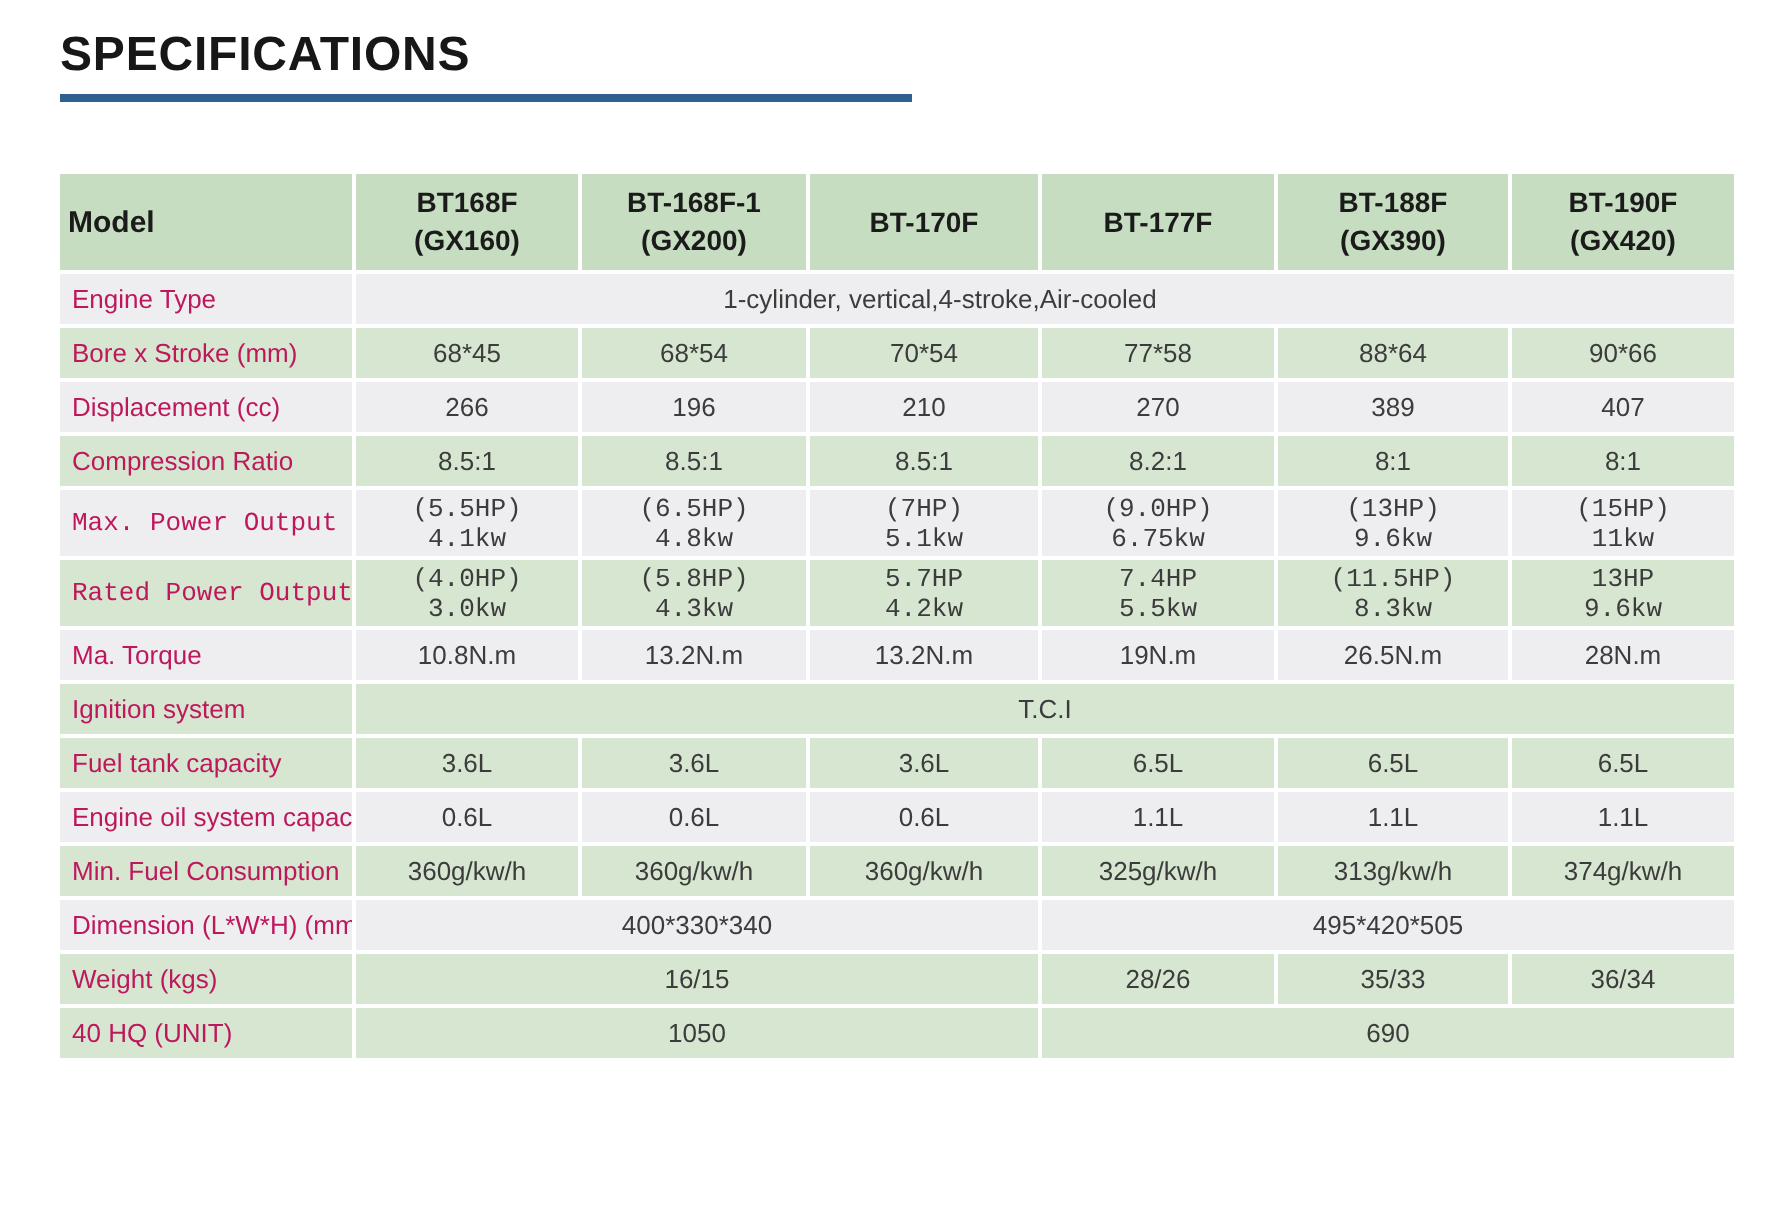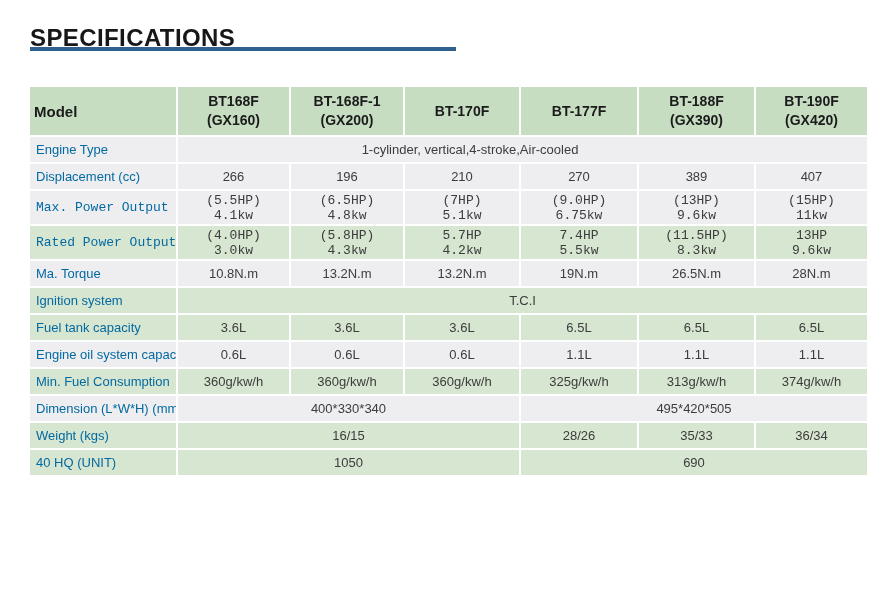"SPECIFICATIONS" .title { top: 24px -> 14px }
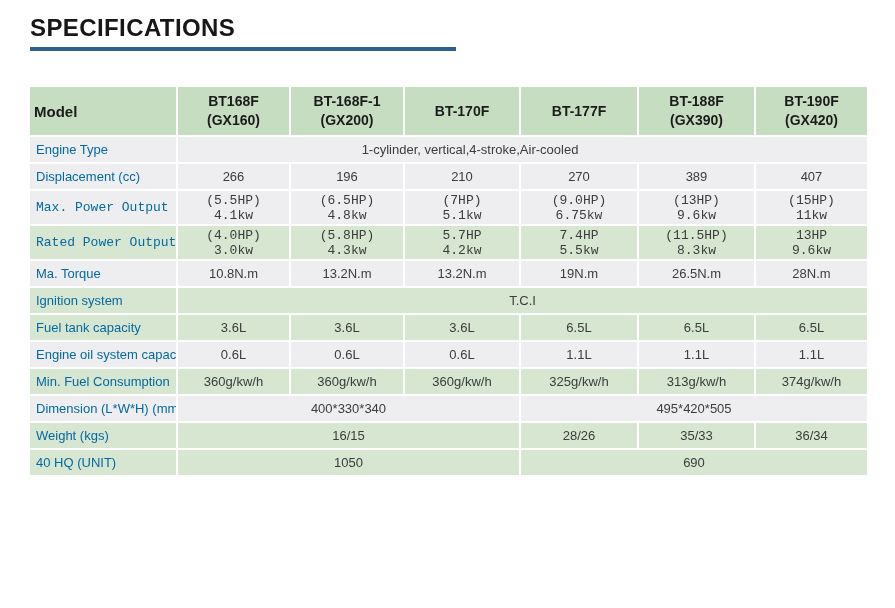"Engine Type" td.label { color: #0369a1 -> #be185d }
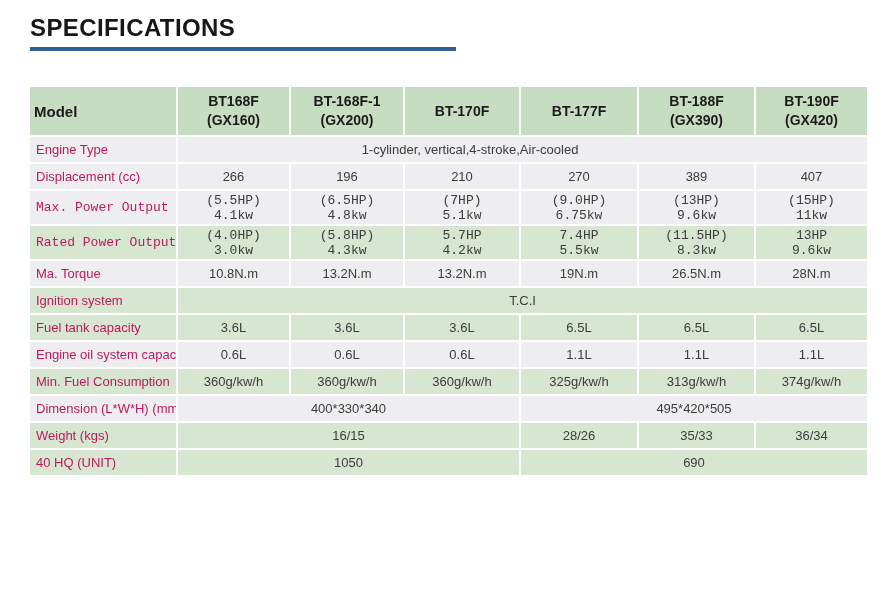"Bore x Stroke (mm)" tr.g { html: none -> <tr> <td>Bore x Stroke (mm)</td> <td>68*45</td> <td>68*54</td> <td>70*54</td> <td>77*58</td> <td>88*64</td> <td>90*66</td> </tr> }
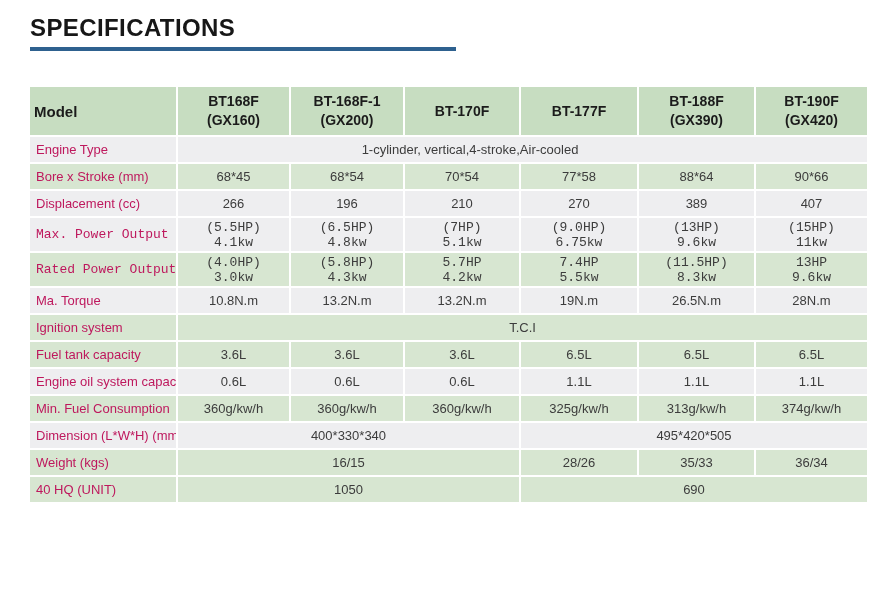"Compression Ratio" tr.g { html: none -> <tr> <td>Compression Ratio</td> <td>8.5:1</td> <td>8.5:1</td> <td>8.5:1</td> <td>8.2:1</td> <td>8:1</td> <td>8:1</td> </tr> }
